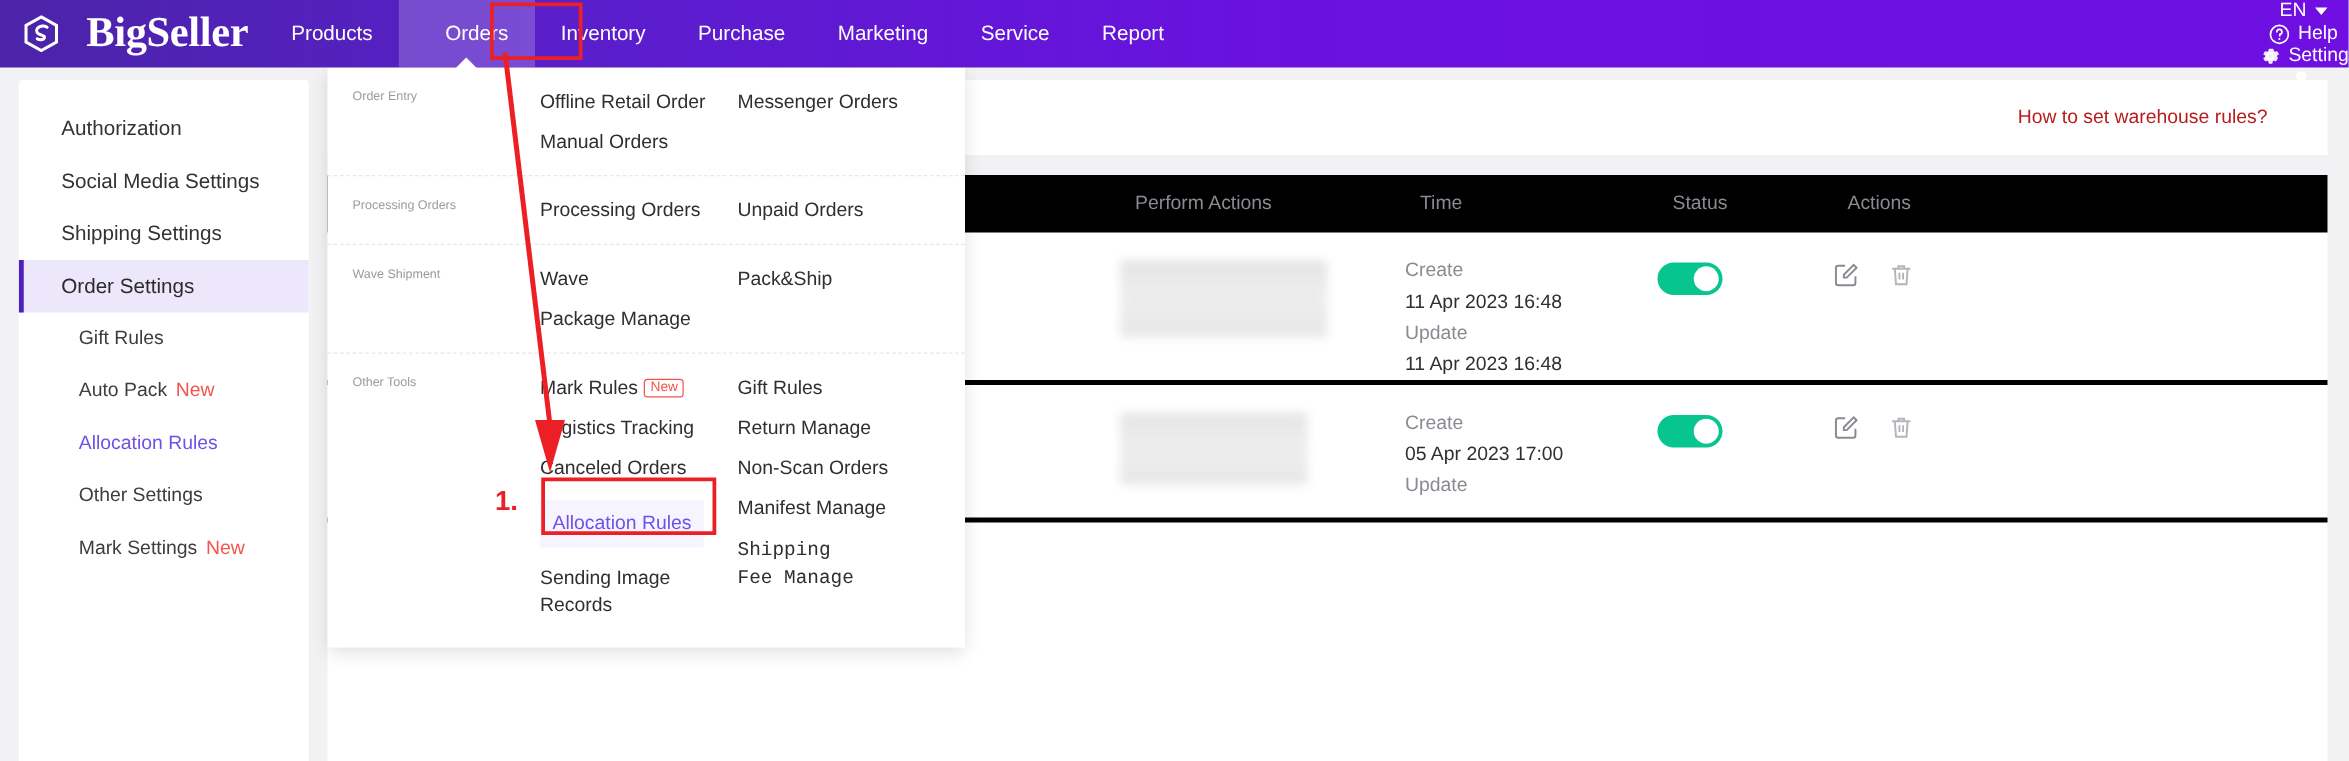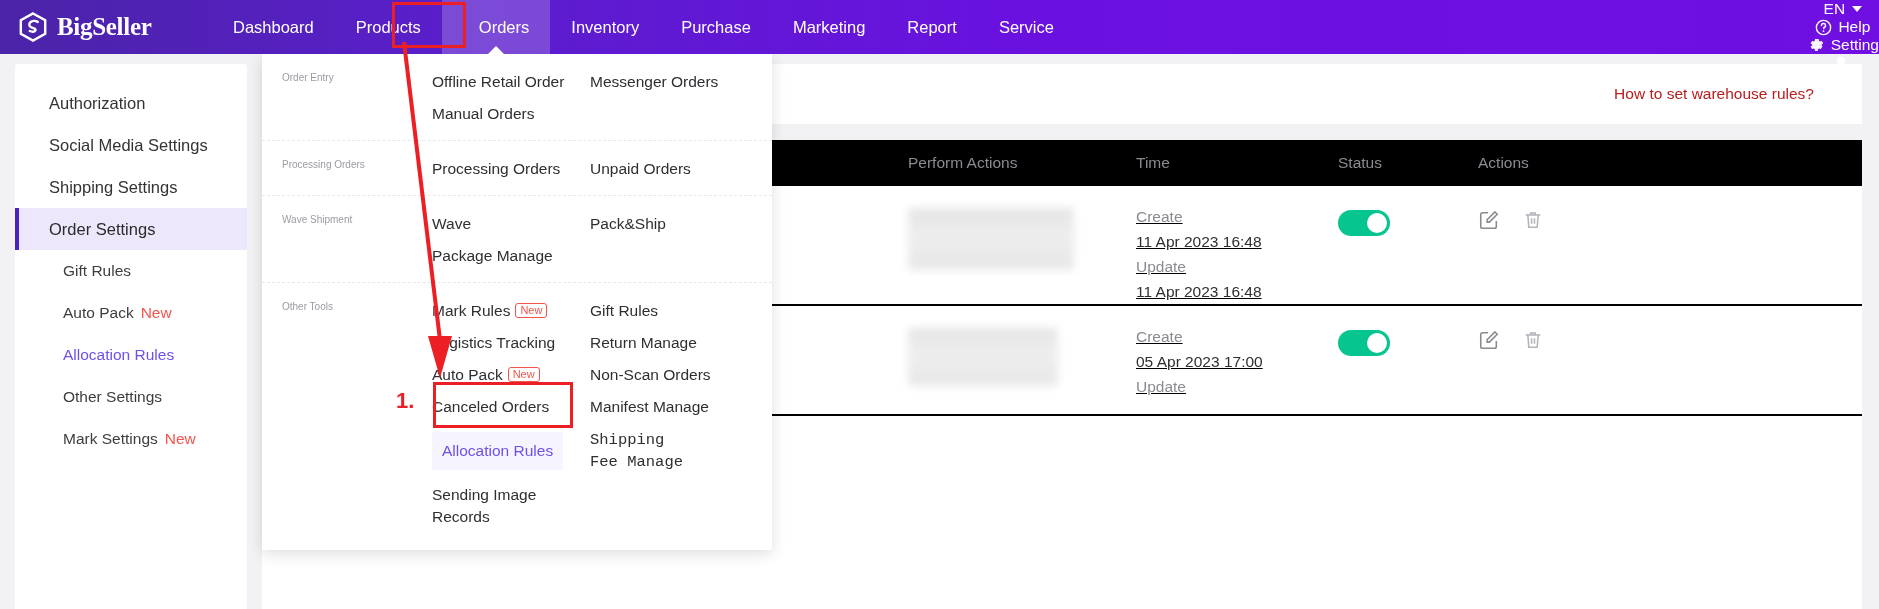"BigSeller" .brand-name { font-size: 25px -> 34px; margin-left: none -> 12px }
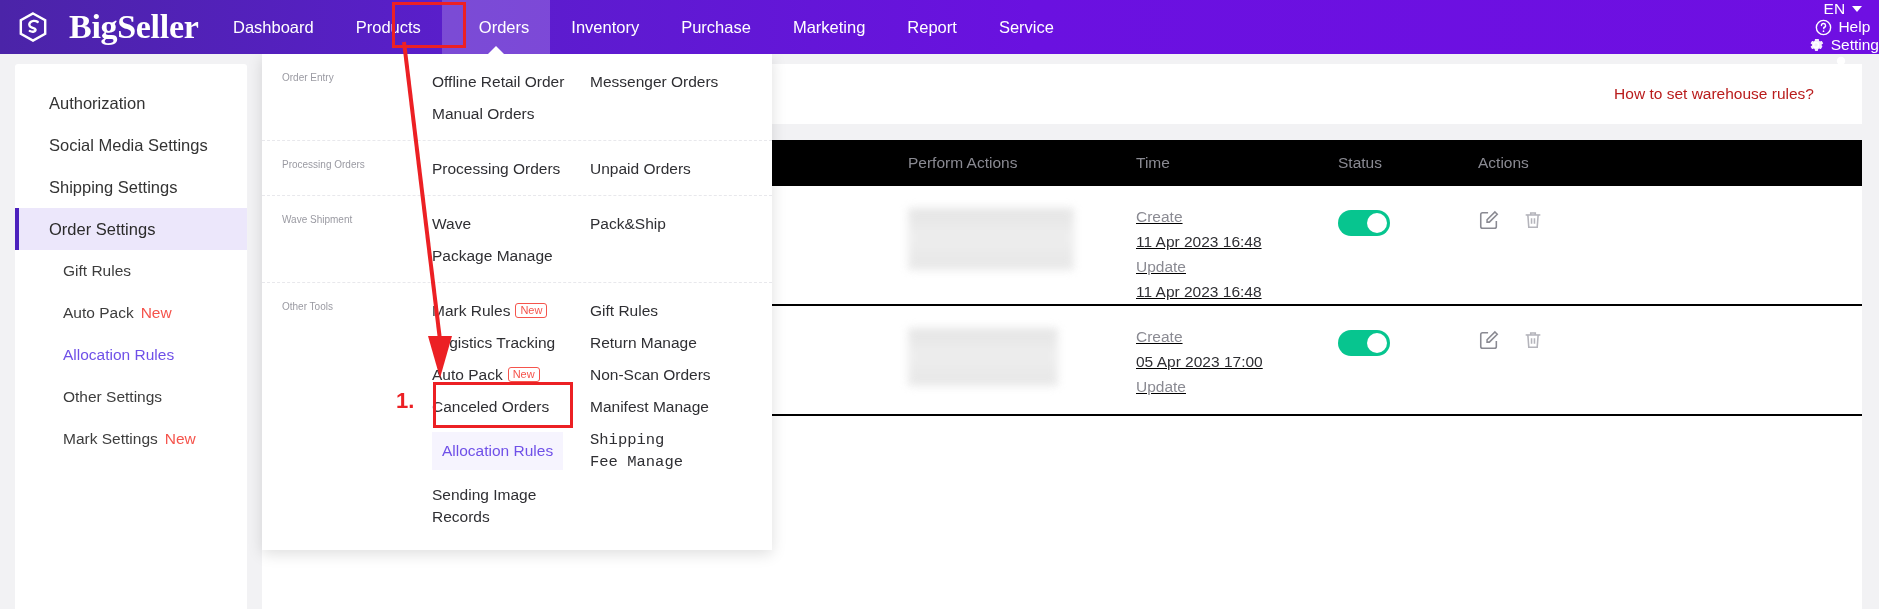"Dashboard" div.nav-item { html: <div>Dashboard</div> -> none }
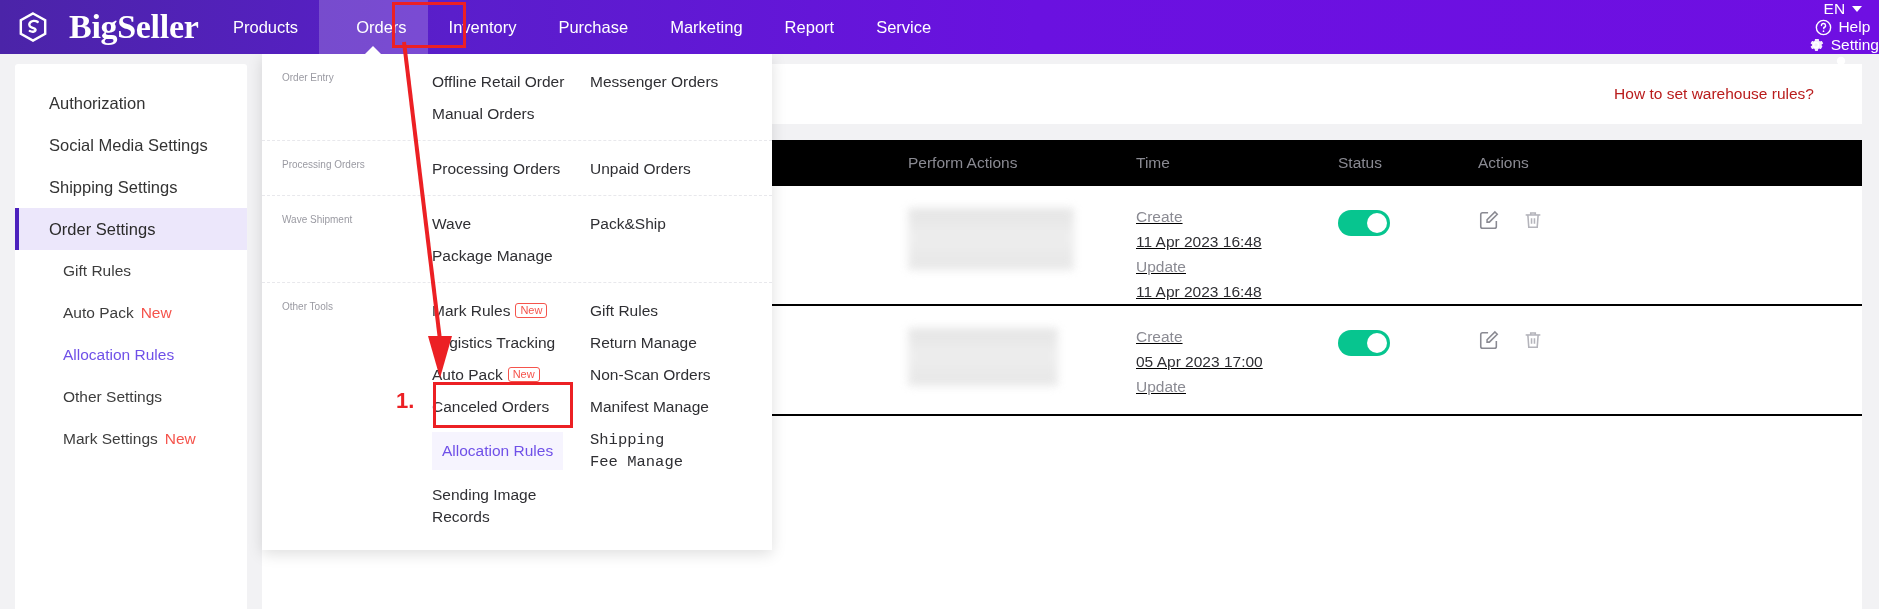"Report" div.nav-item { order: before "Service" -> after "Service" }
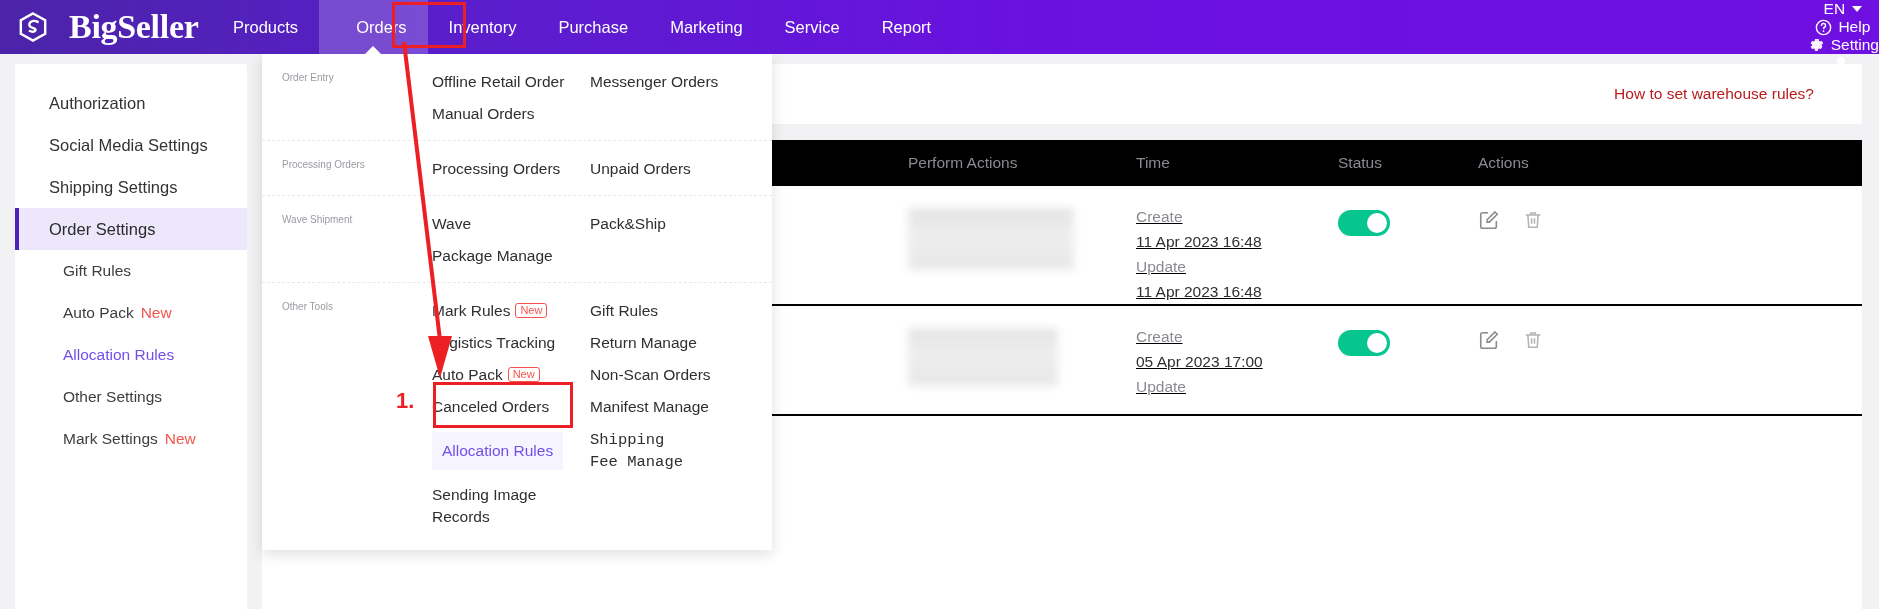"Create" .table-row { border-bottom: 2px solid #000000 -> 4px solid #000000; padding-left: 32px -> 20px; text-decoration: underline -> none }
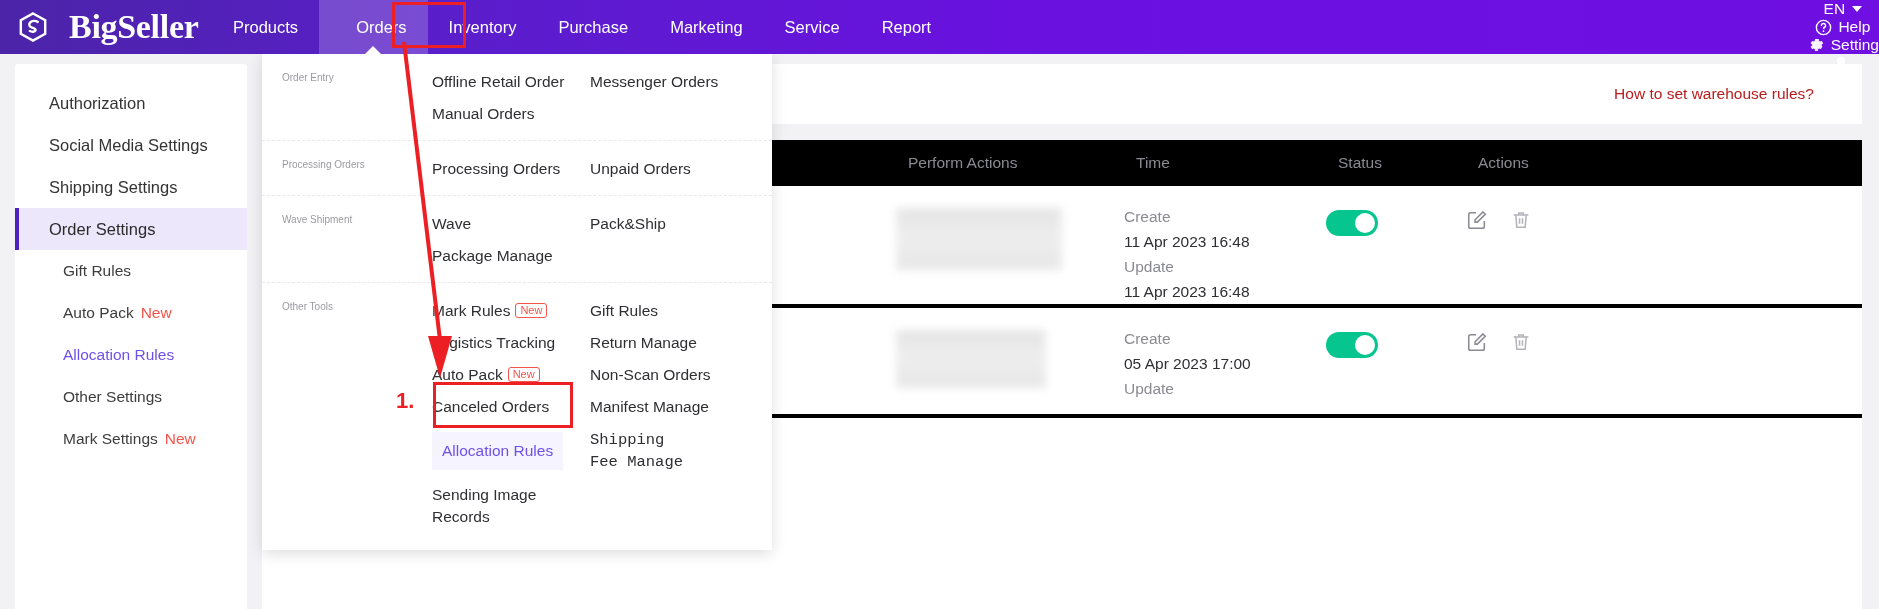"Auto Pack New" div { html: <div> <span>Auto Pack</span><span>New</span> </div> -> none }
